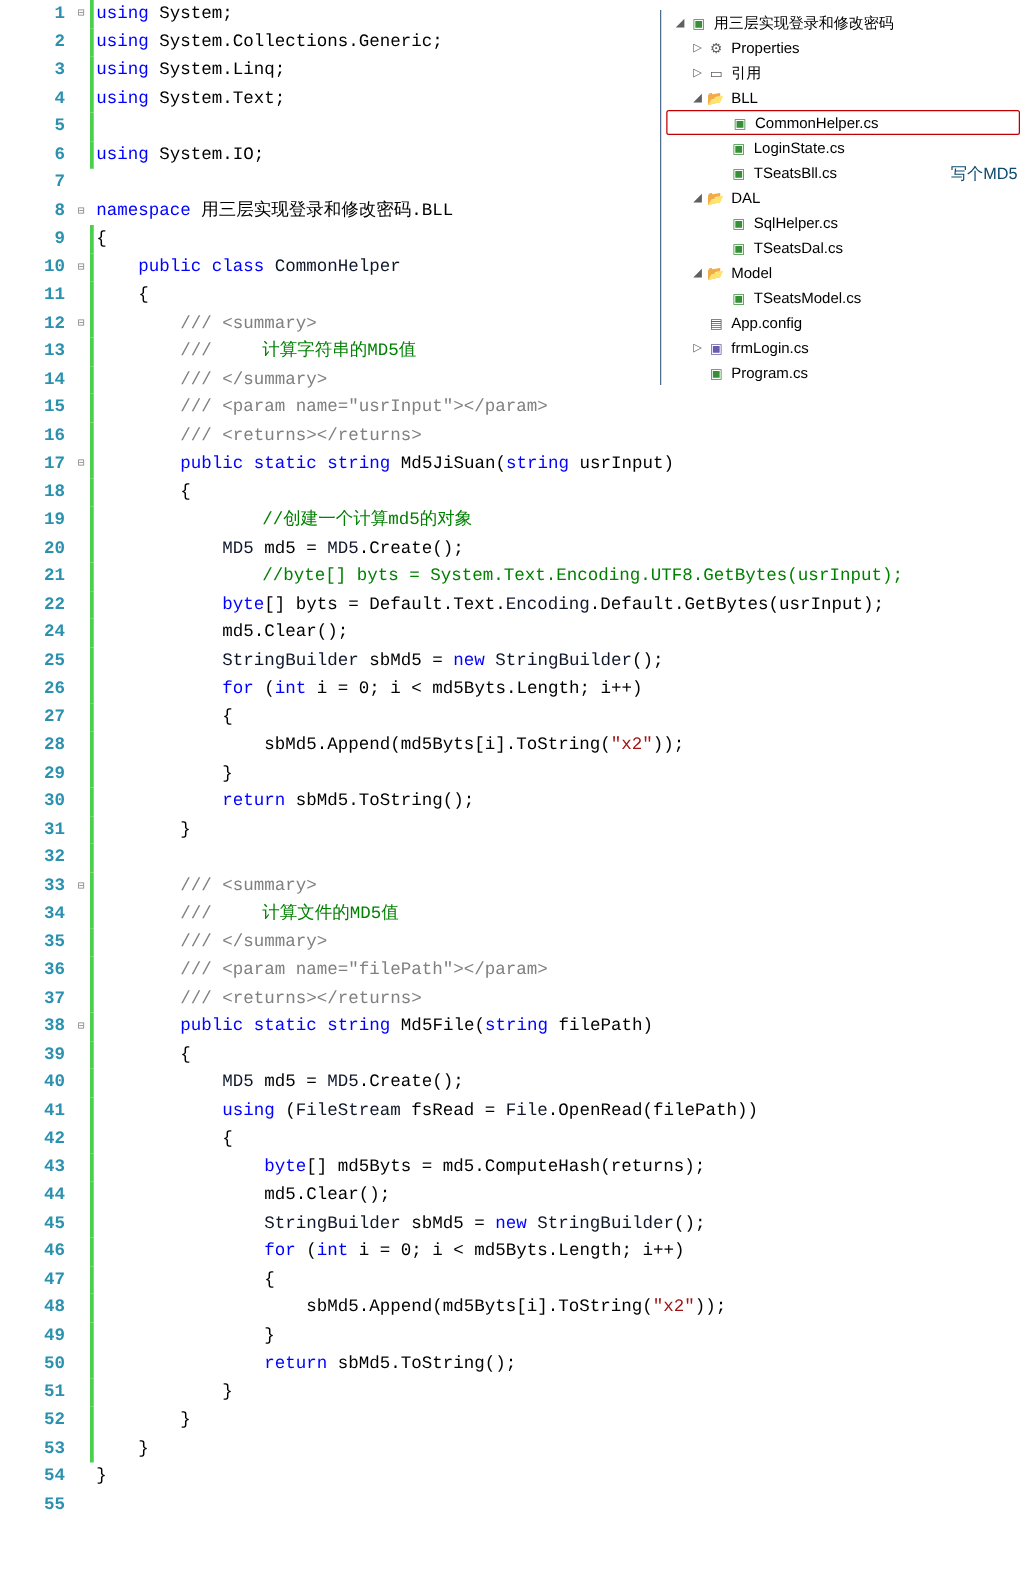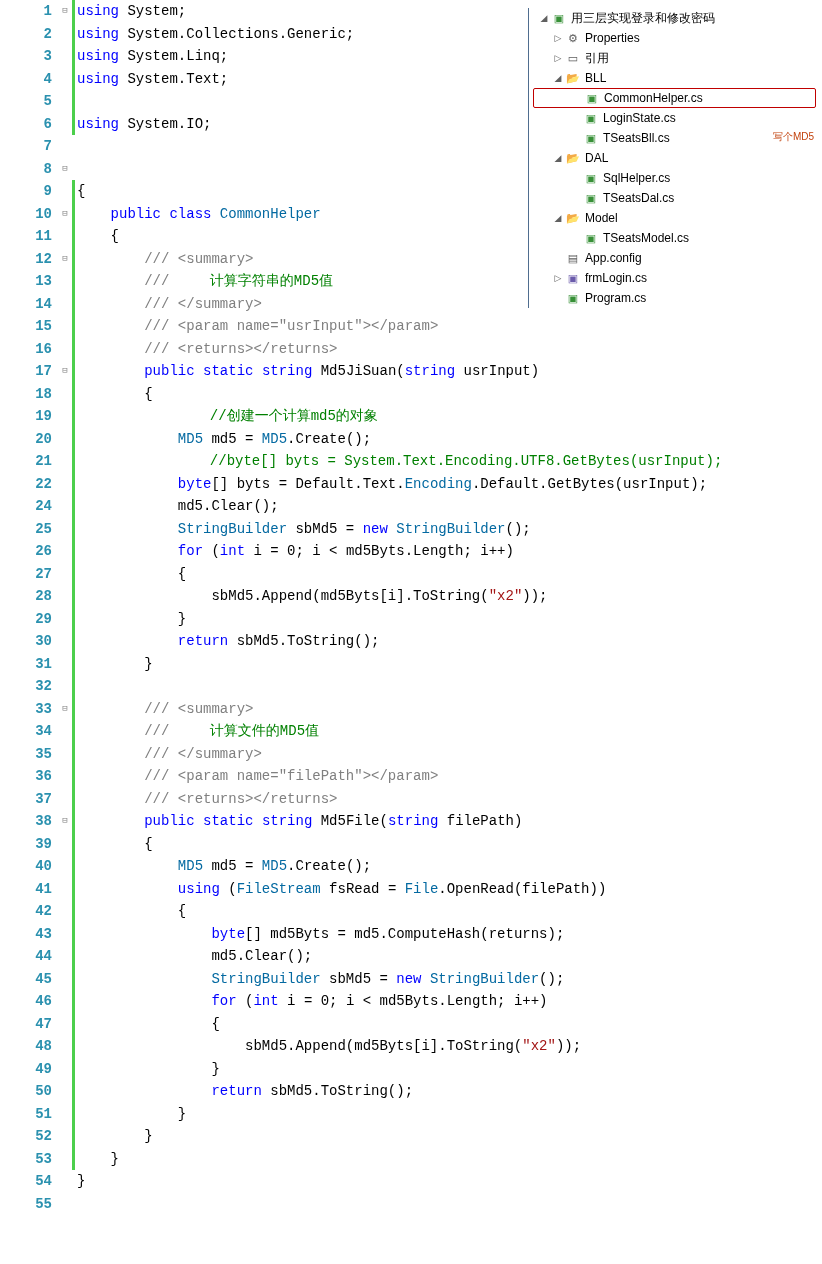"写个MD5" .annotation { color: #c2410c -> #0c4a6e; font-size: 10px -> 13px }
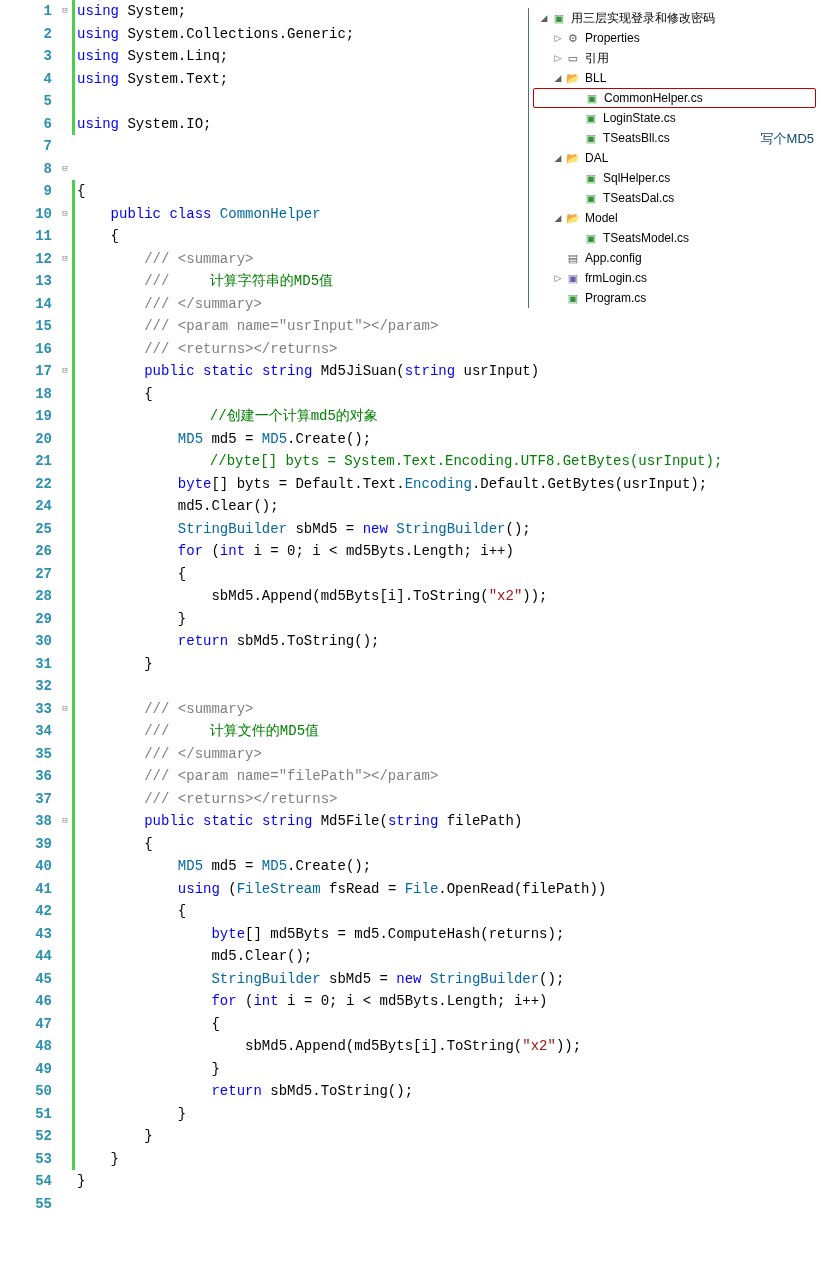"namespace 用三层实现登录和修改密码.BLL" span.code-text { html: none -> <span><span>namespace</span><span> 用三层实现登录和修改密码.BLL</span></span> }
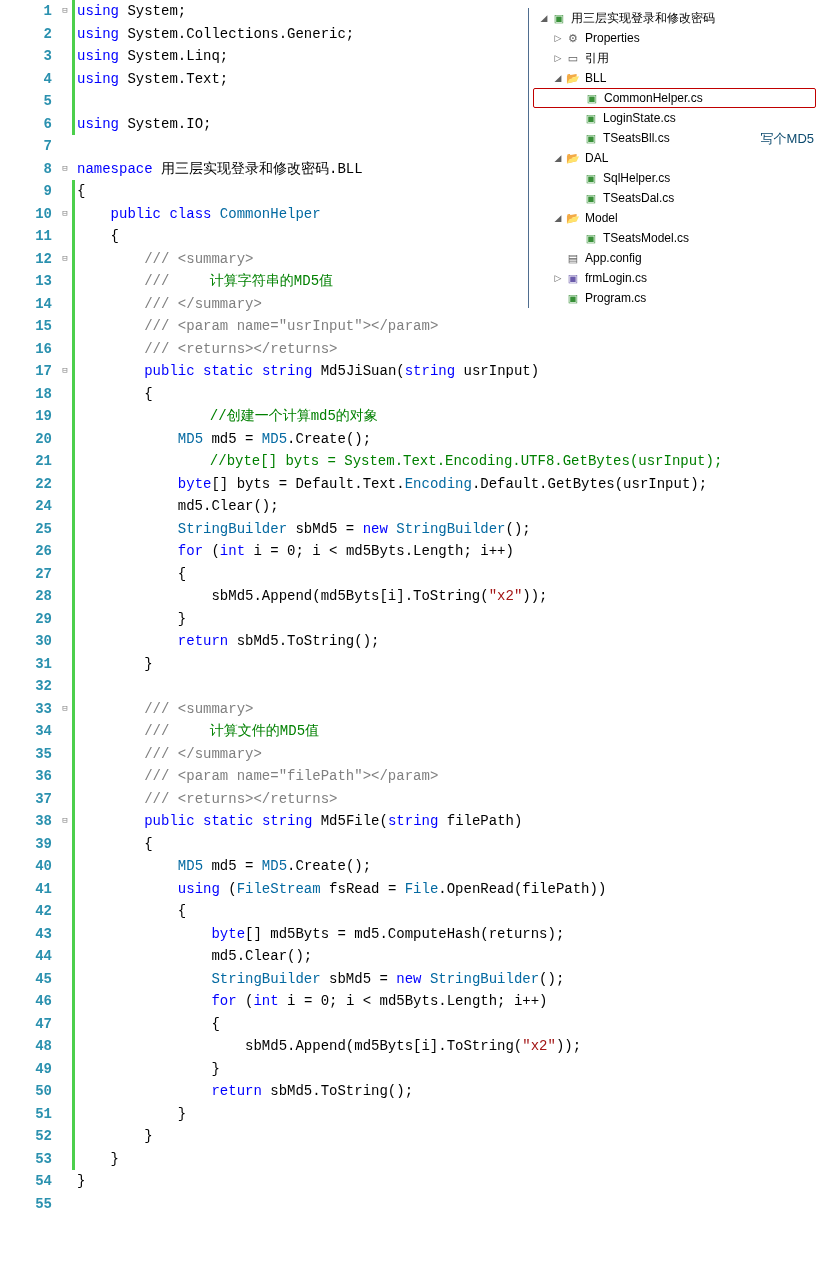"CommonHelper" .type { color: #0369a1 -> #0f172a }
